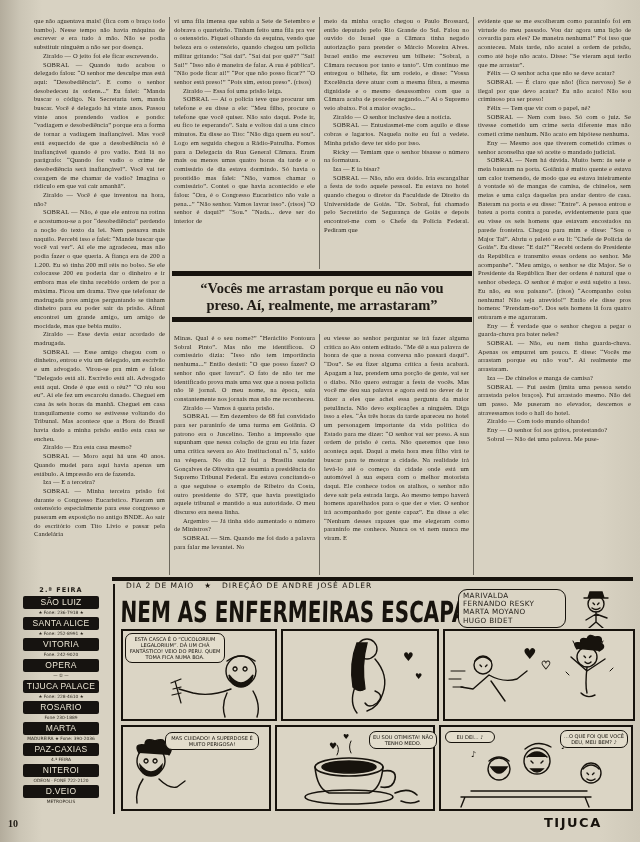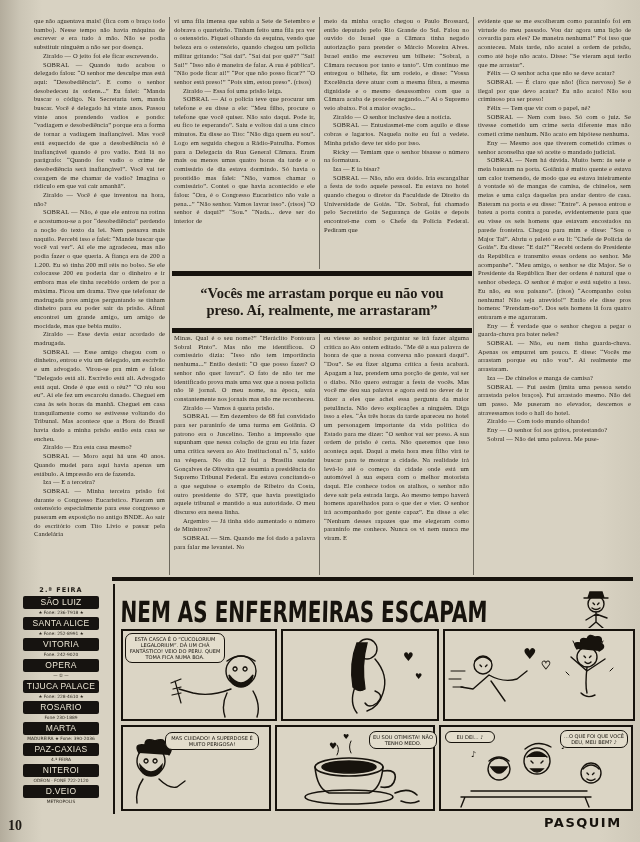"“Vocês me arrastam porque eu" .pullquote { height: 62px -> 51px }
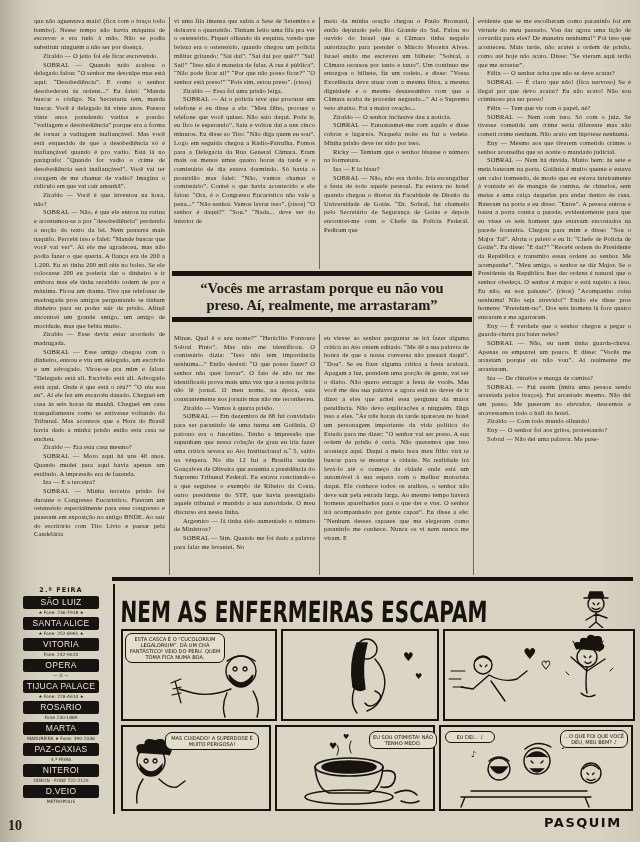"DIA 2 DE MAIO" div.comic-header { html: none -> <div> <span>DIA 2 DE MAIO</span> <span>★</span> <span>DIREÇÃO DE ANDRE JOSÉ ADLER</span> </div> }
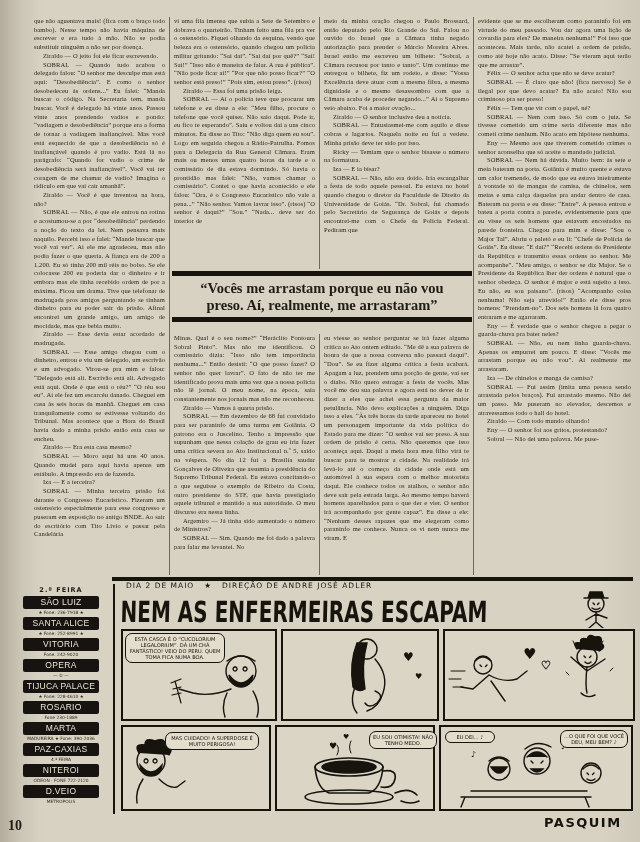"MARIVALDA" div.credits { html: none -> <div> <div>MARIVALDA</div> <div>FERNANDO RESKY</div> <div>MARTA MOYANO</div> <div>HUGO BIDET</div> </div> }
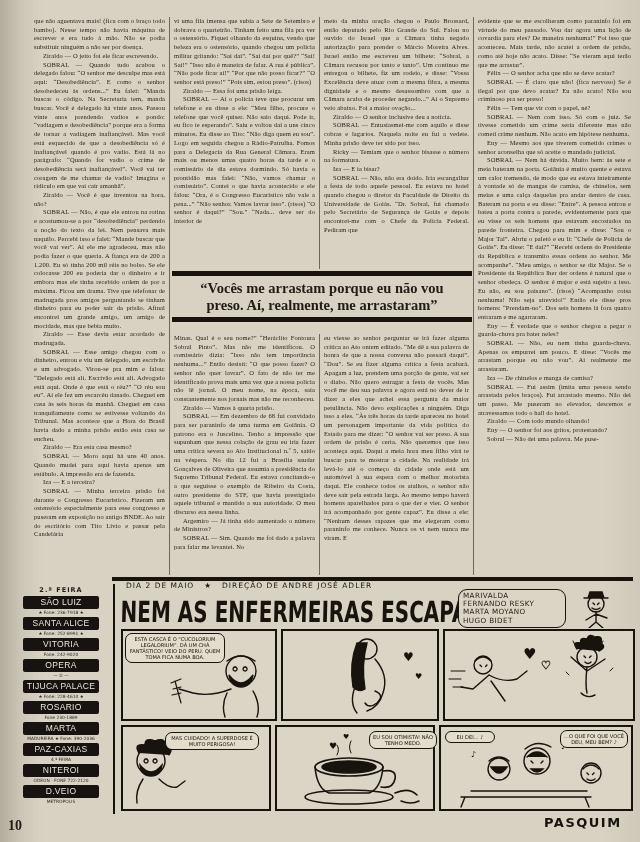"10" .pageno { font-size: 14px -> 10px }
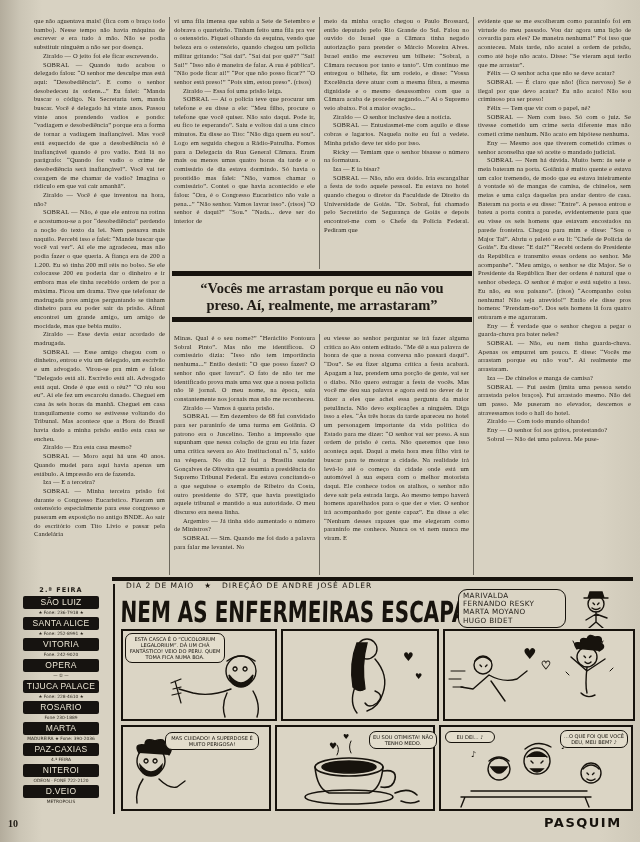"PASQUIM" div.brand { text: PASQUIM -> TIJUCA }
